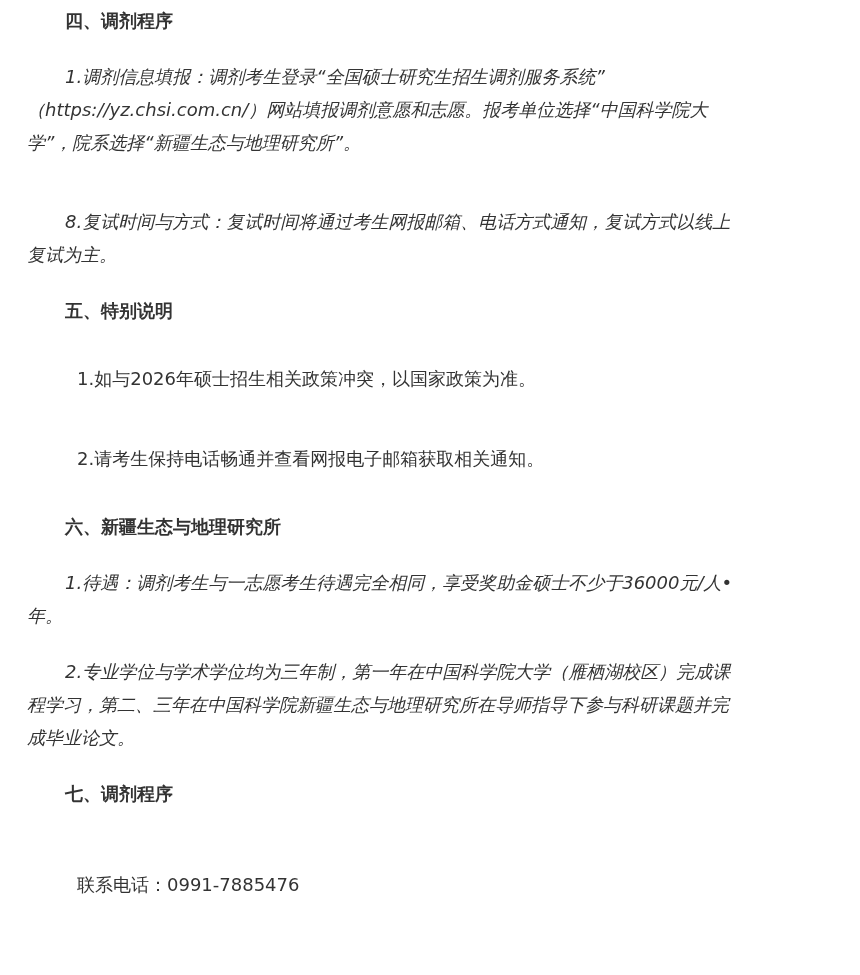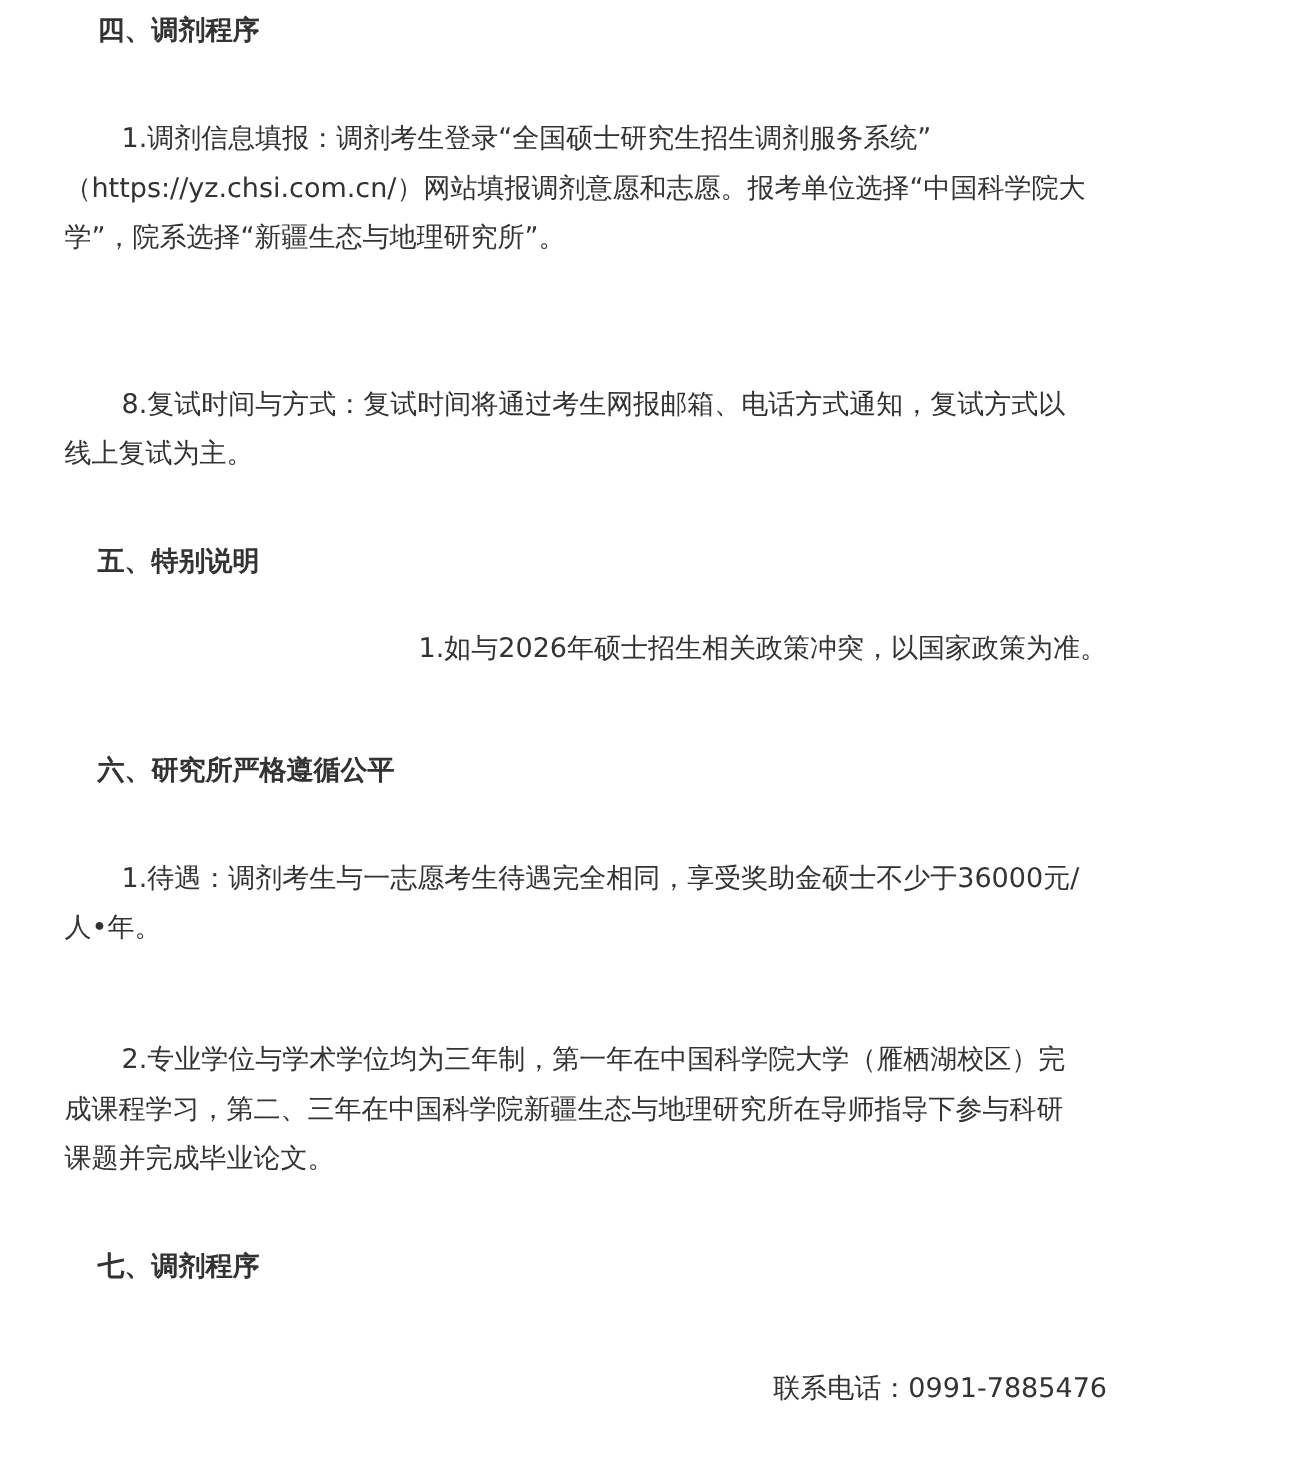"1.调剂信息填报：调剂考生登录“全国硕士研究生招生调剂服务系统”" p.para { font-style: none -> italic; margin: 16px -> 0 }
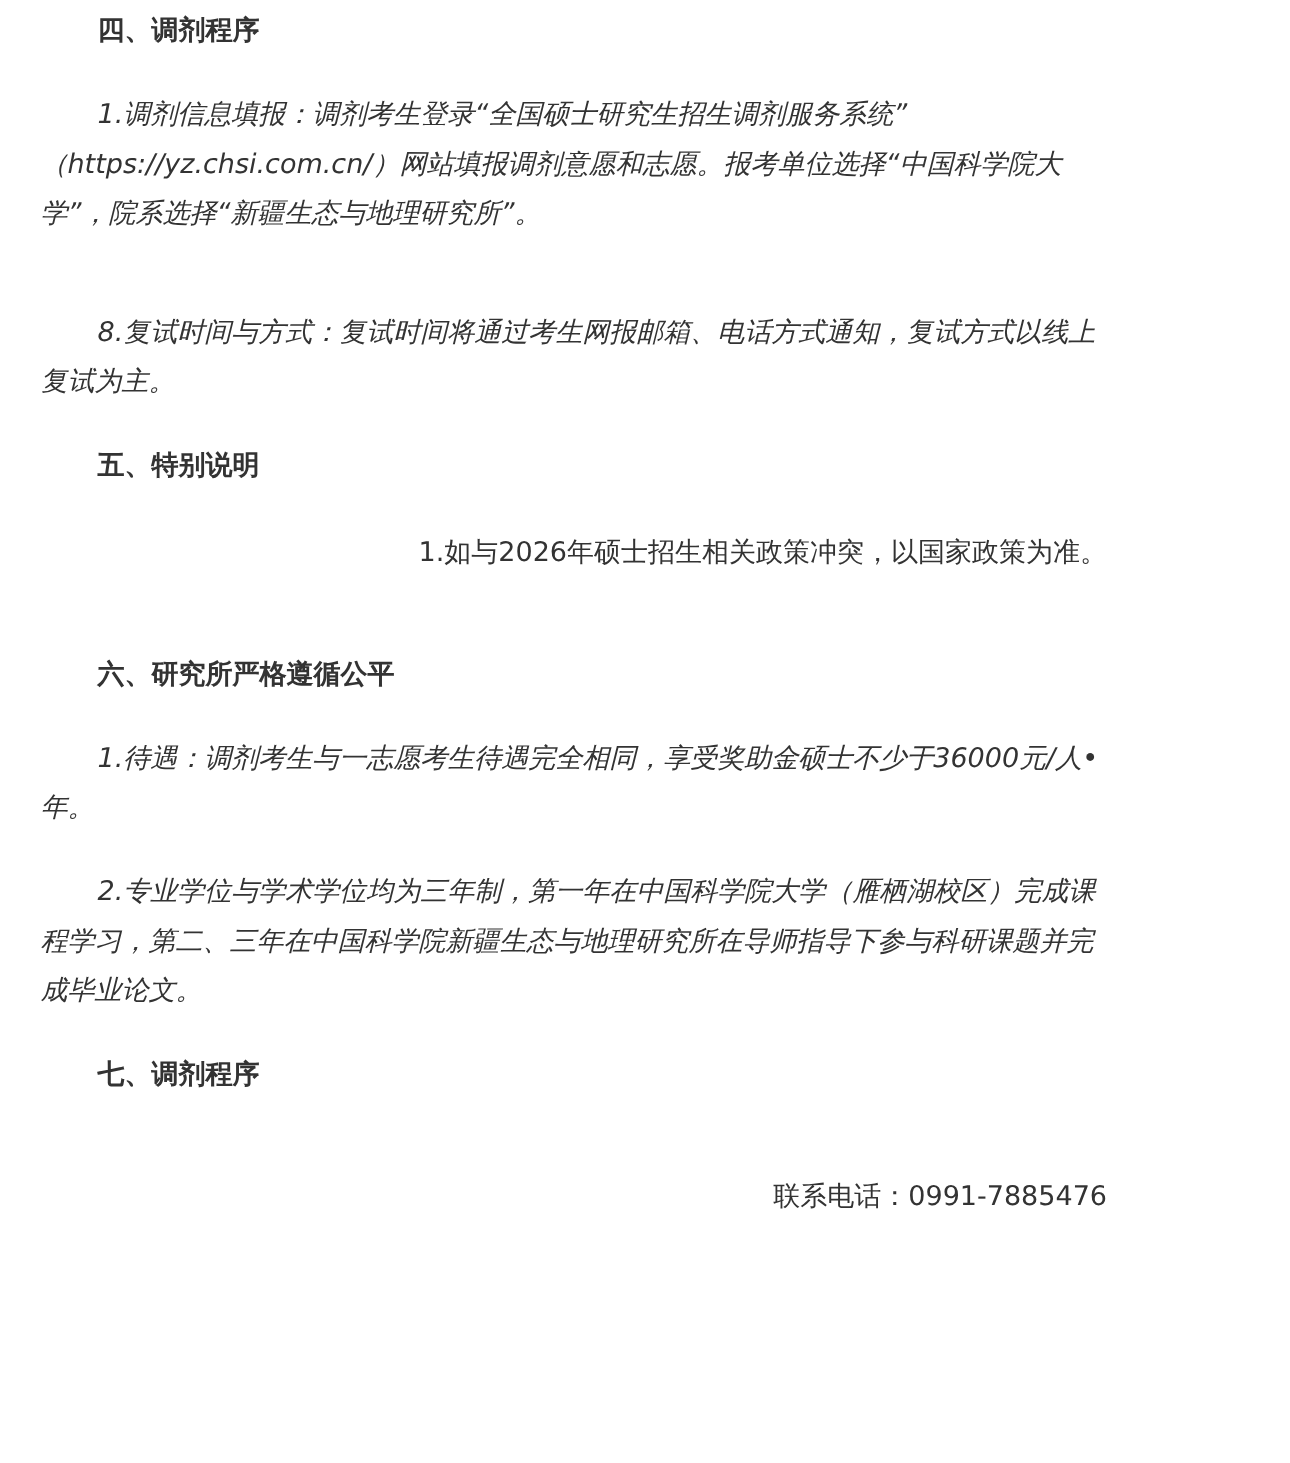"1.如与2026年硕士招生相关政策冲突，以国家政策为准。" p.plain { margin: 2px -> 12px; text-align: right -> none }
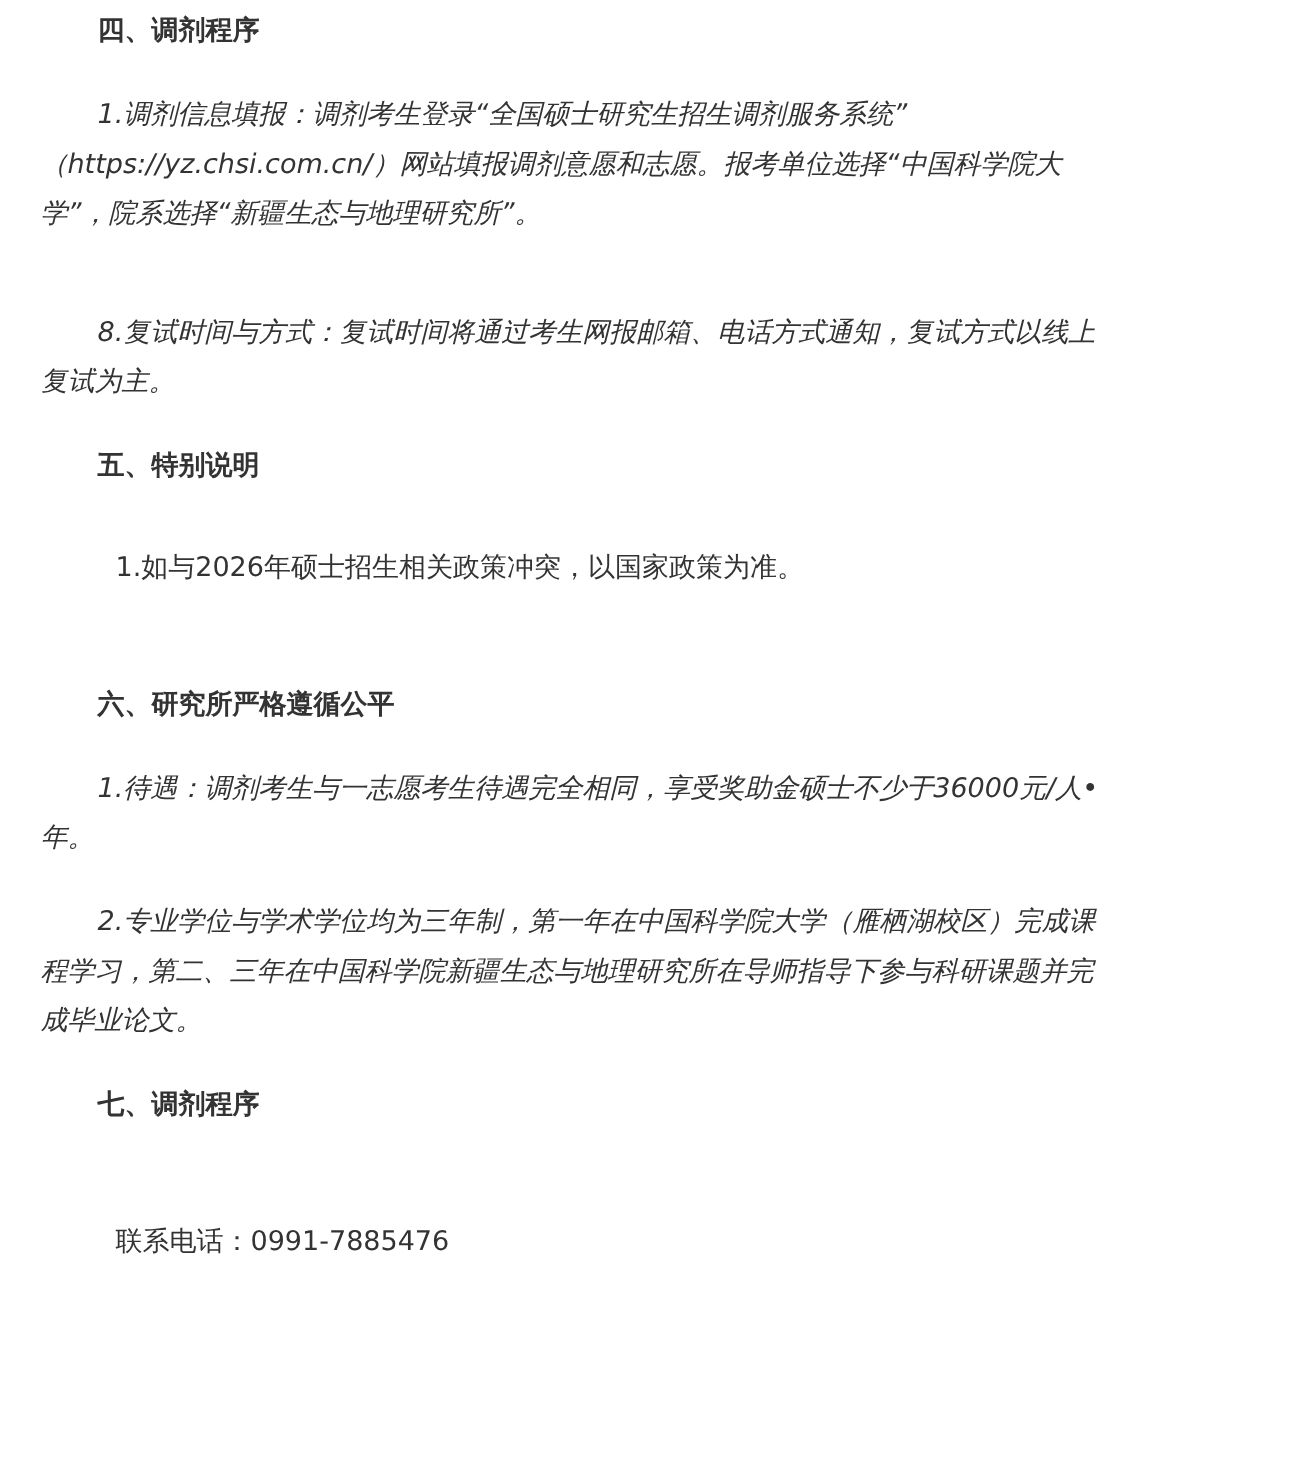"2.请考生保持电话畅通并查看网报电子邮箱获取相关通知。" p.plain { html: none -> <p>2.请考生保持电话畅通并查看网报电子邮箱获取相关通知。</p> }
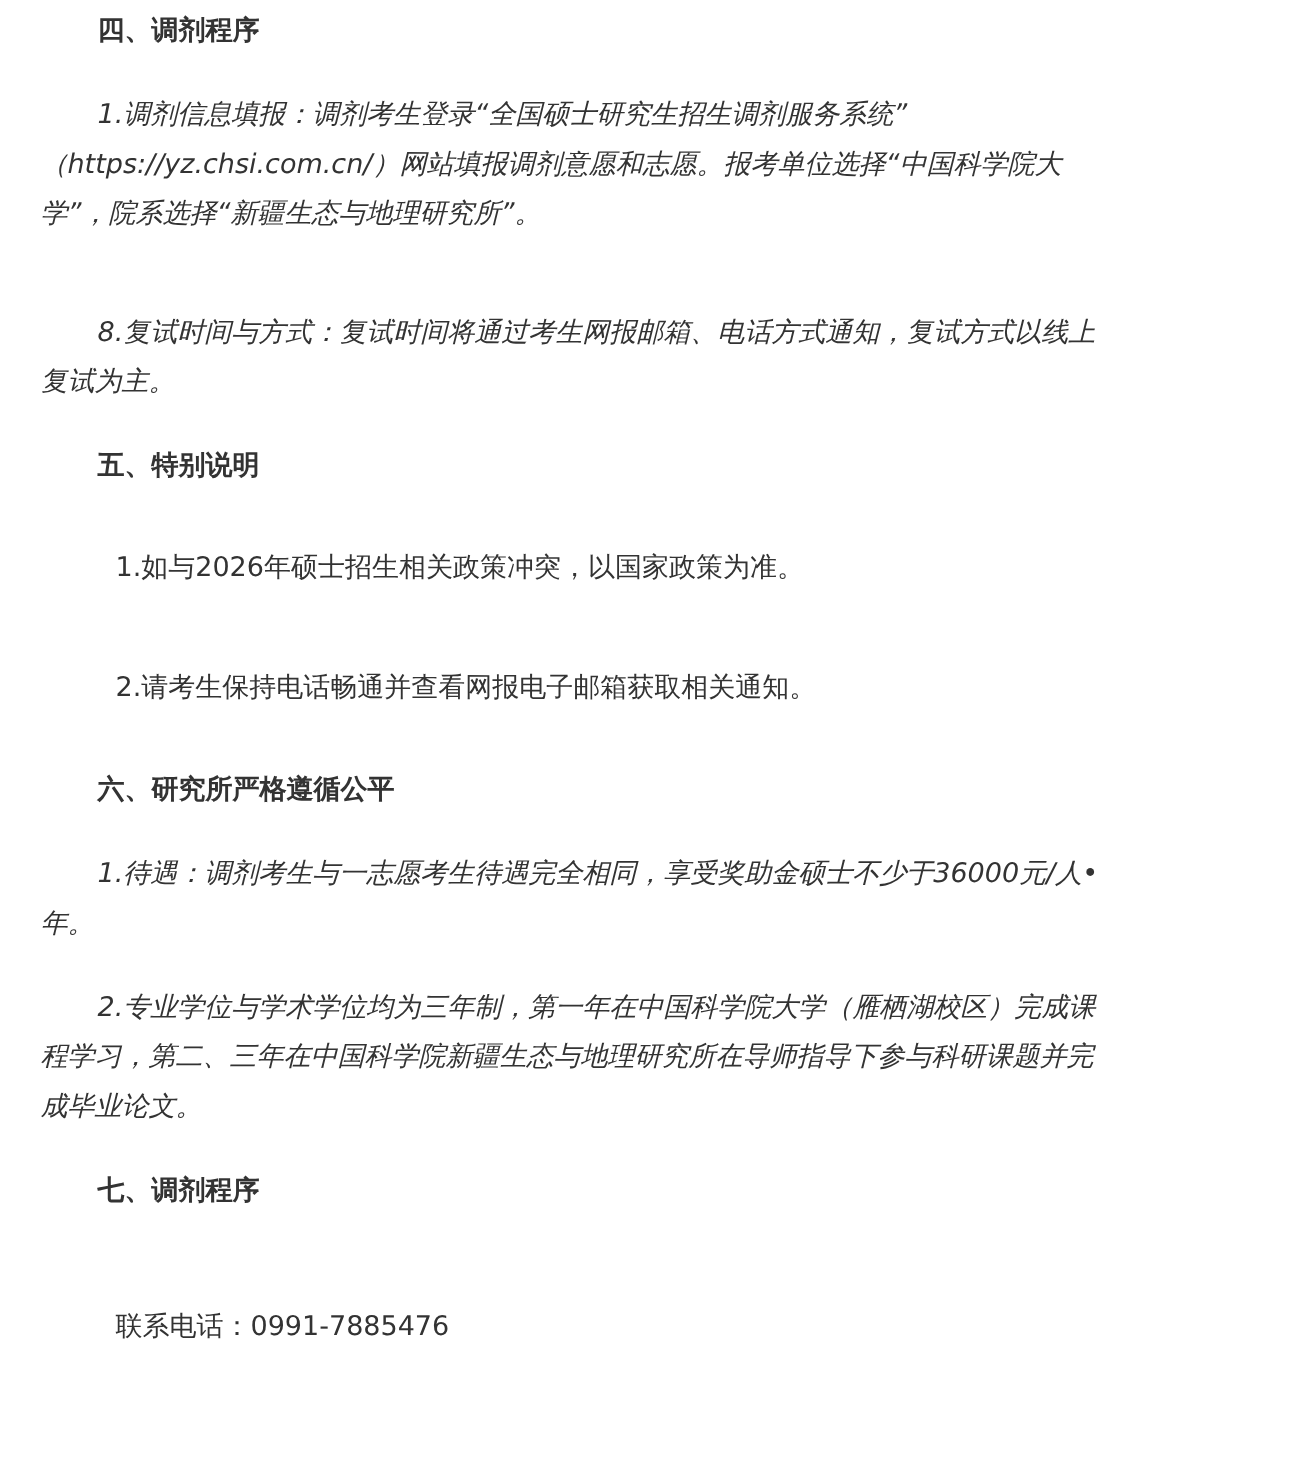"六、研究所严格遵循公平" h3.heading { text: 研究所严格遵循公平 -> 新疆生态与地理研究所 }
